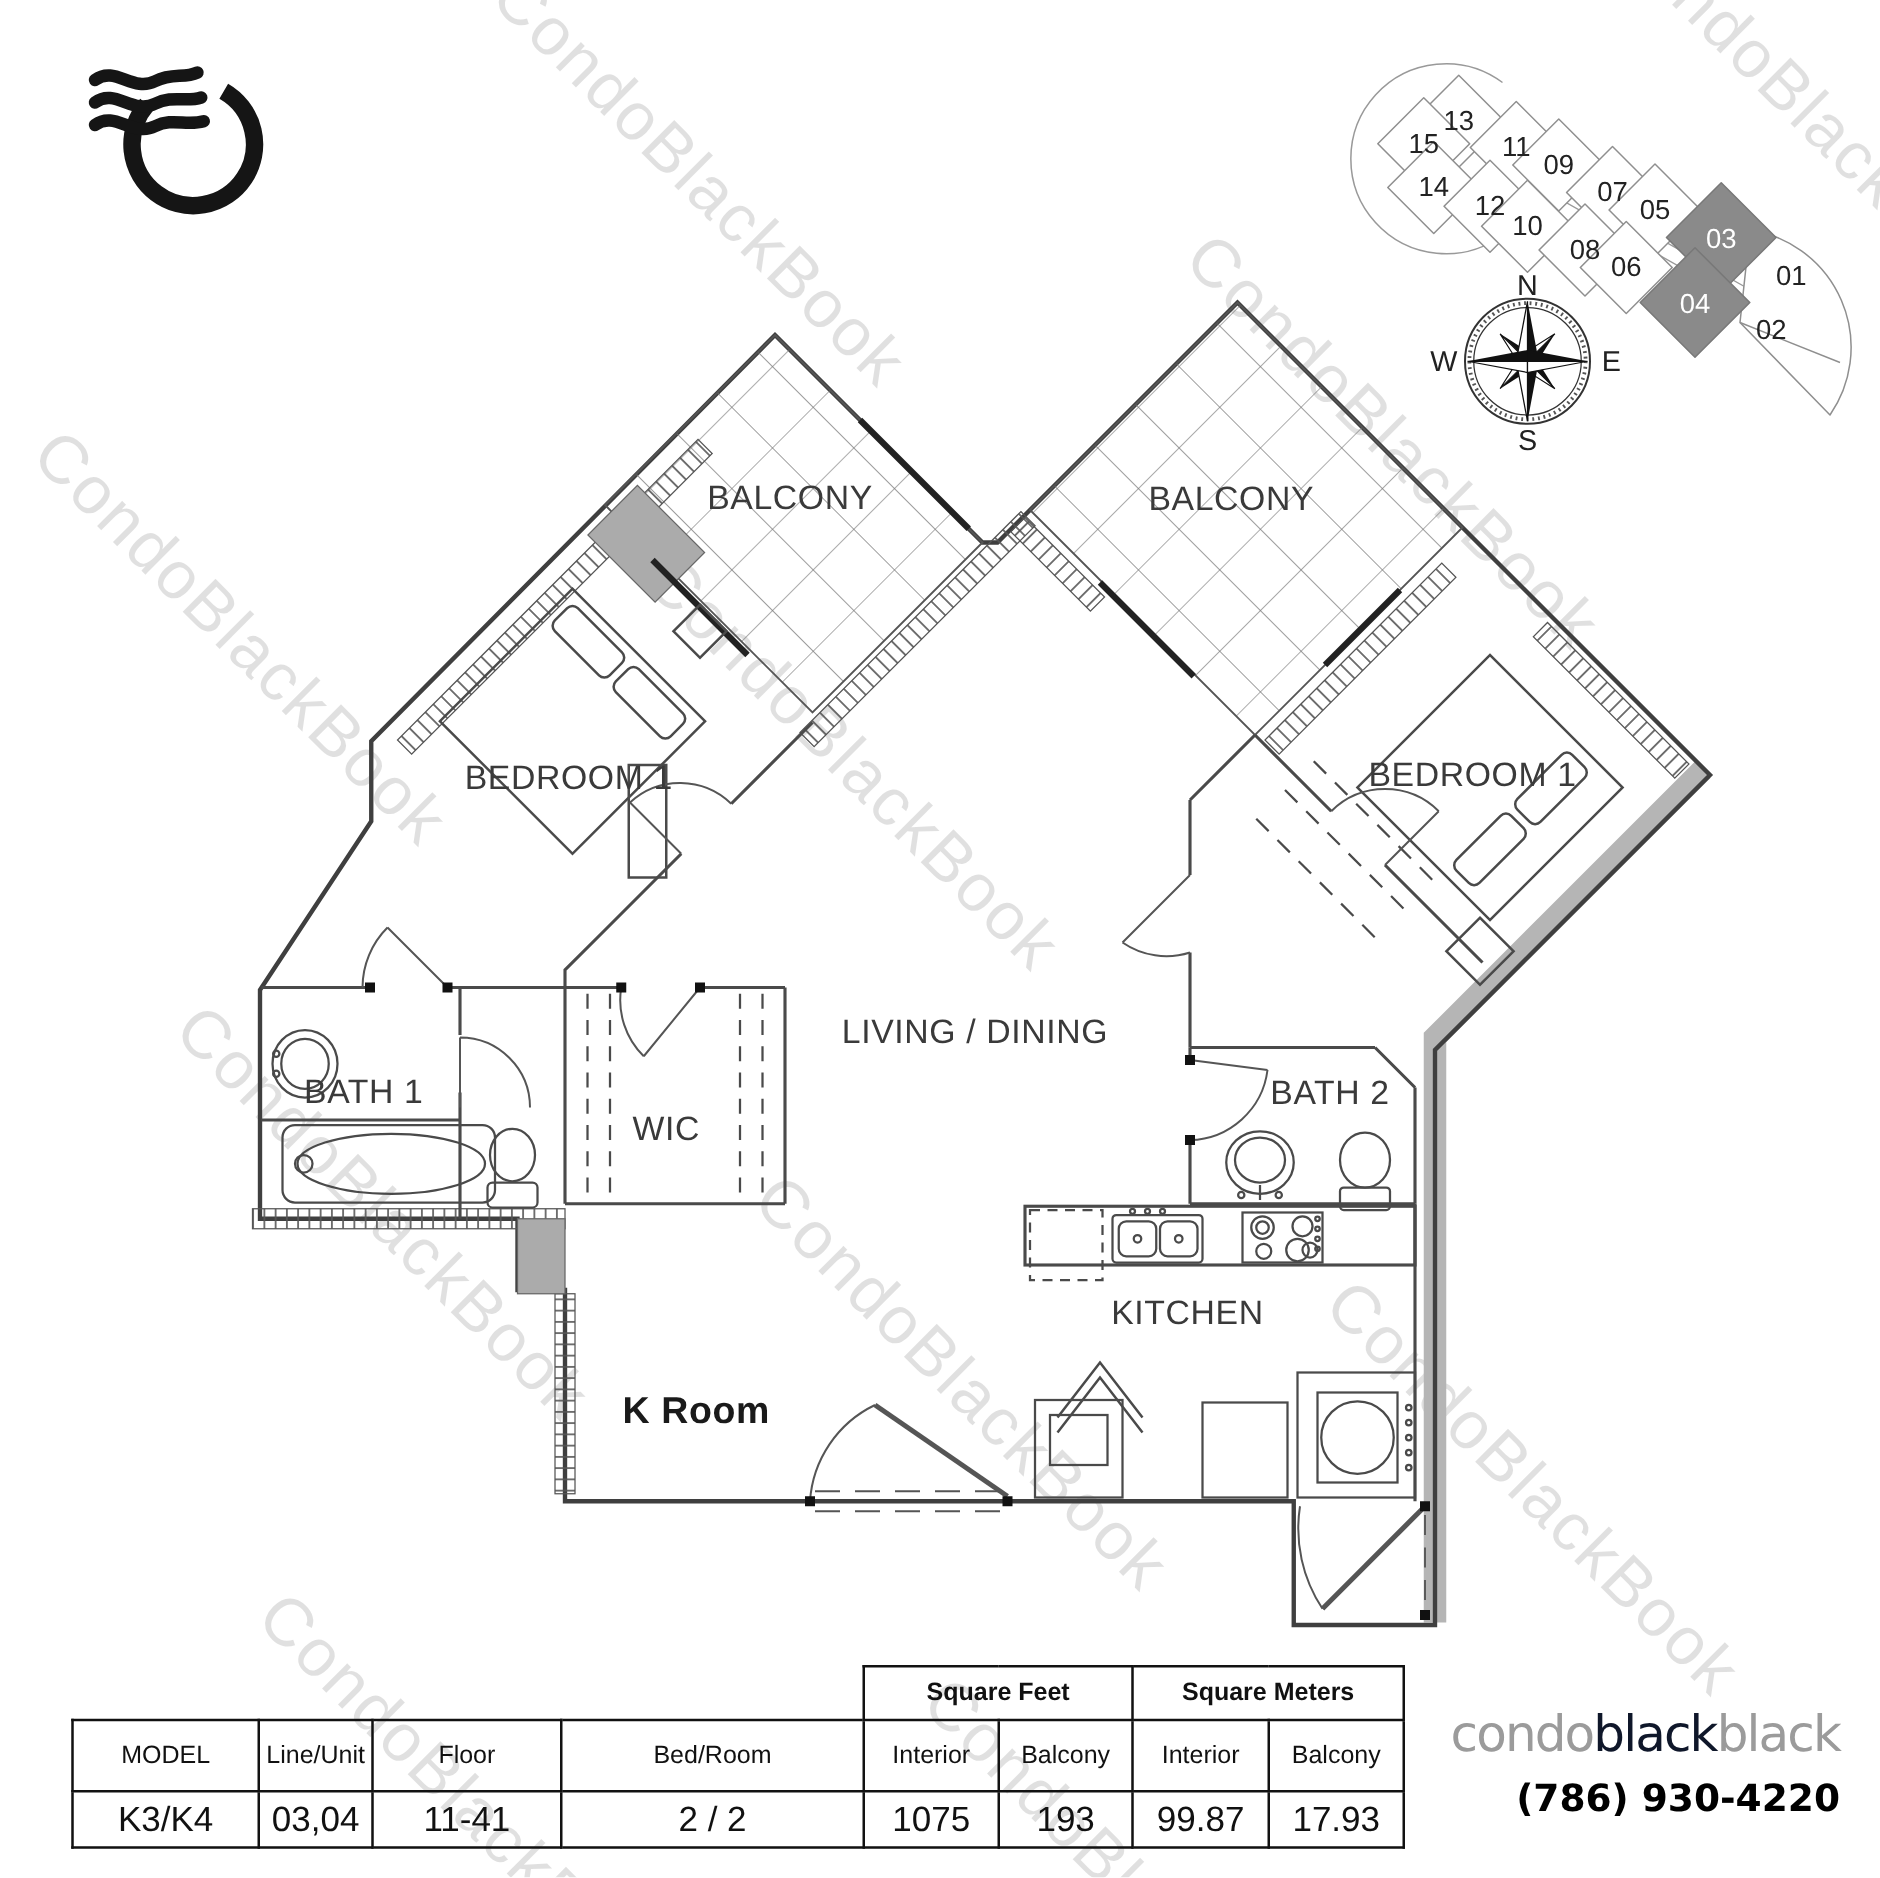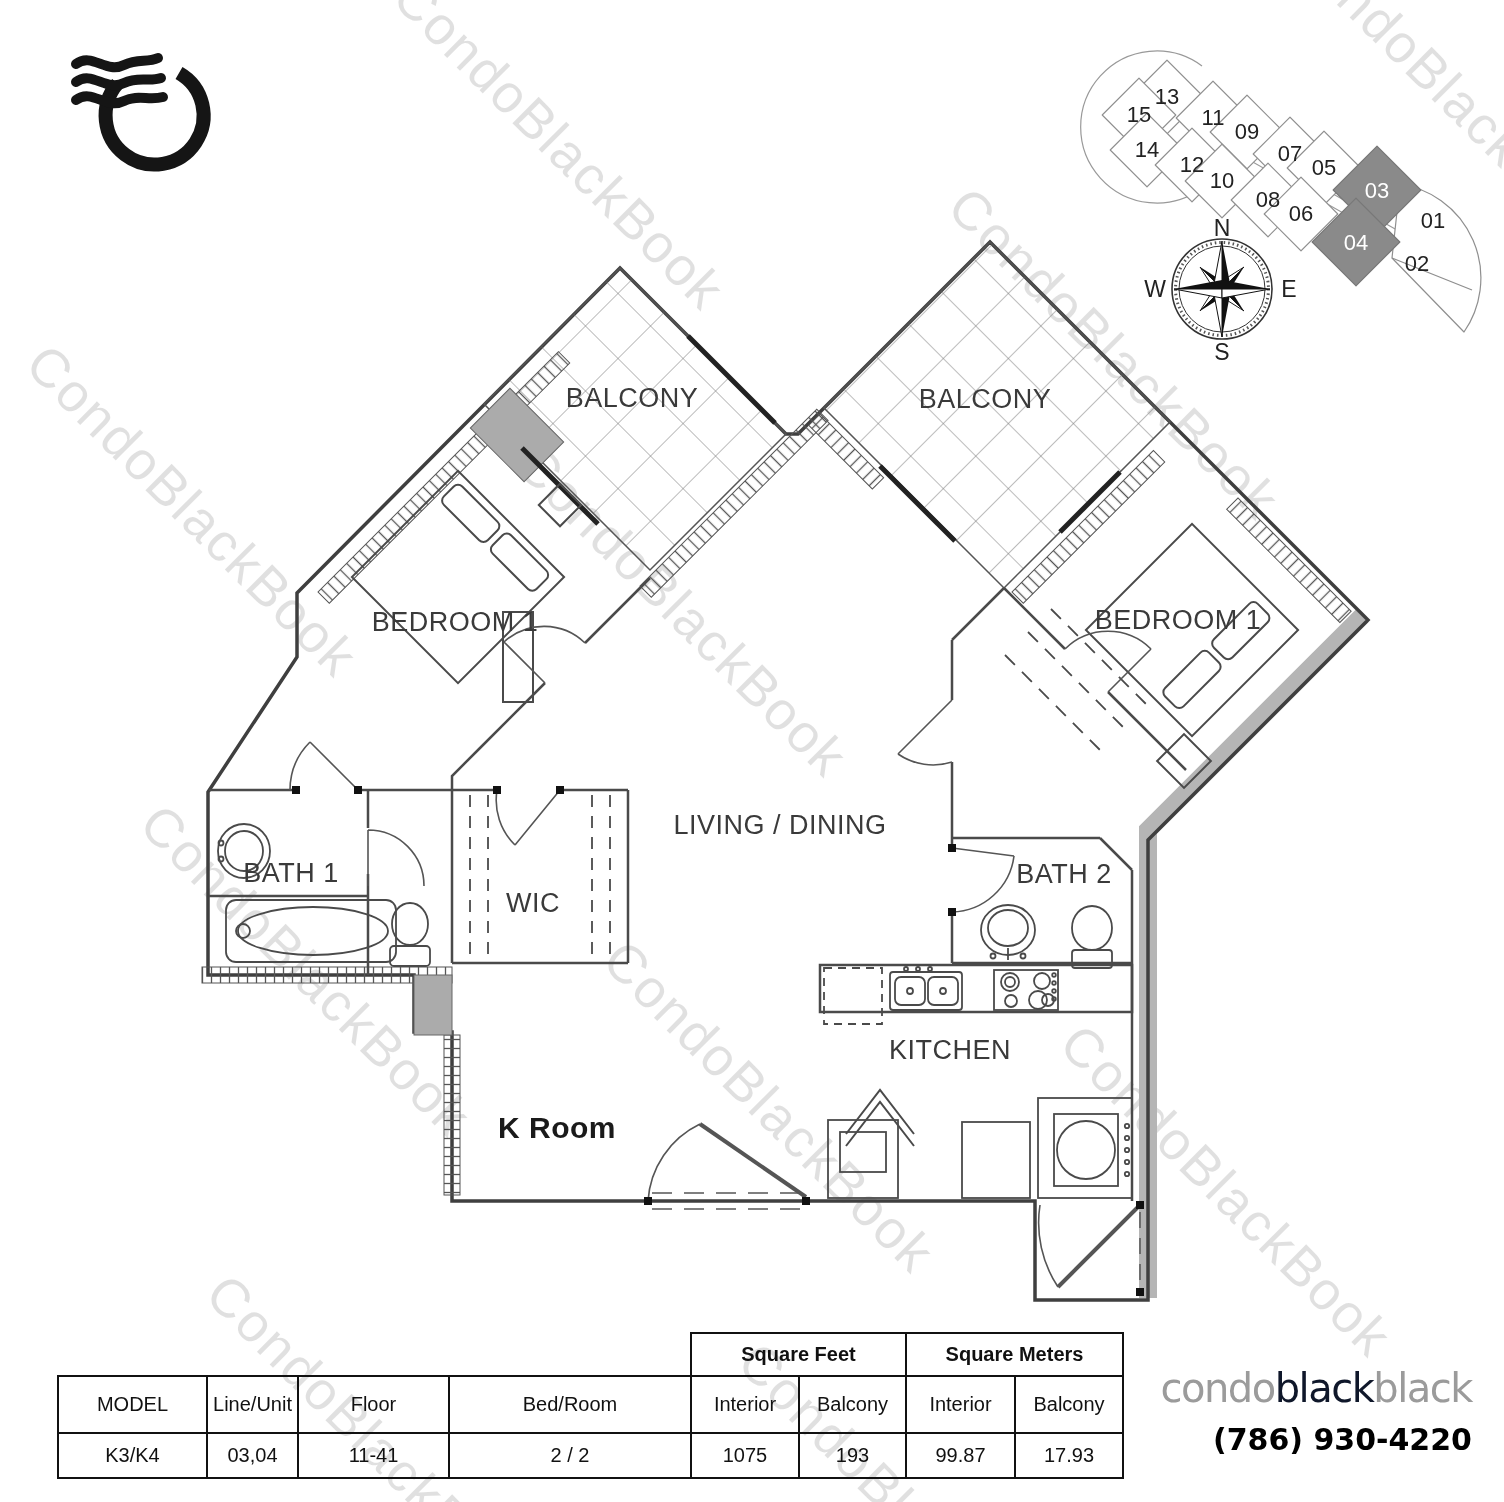"K3/K4" #spec tr.val td { font-size: 20px -> 28px }
